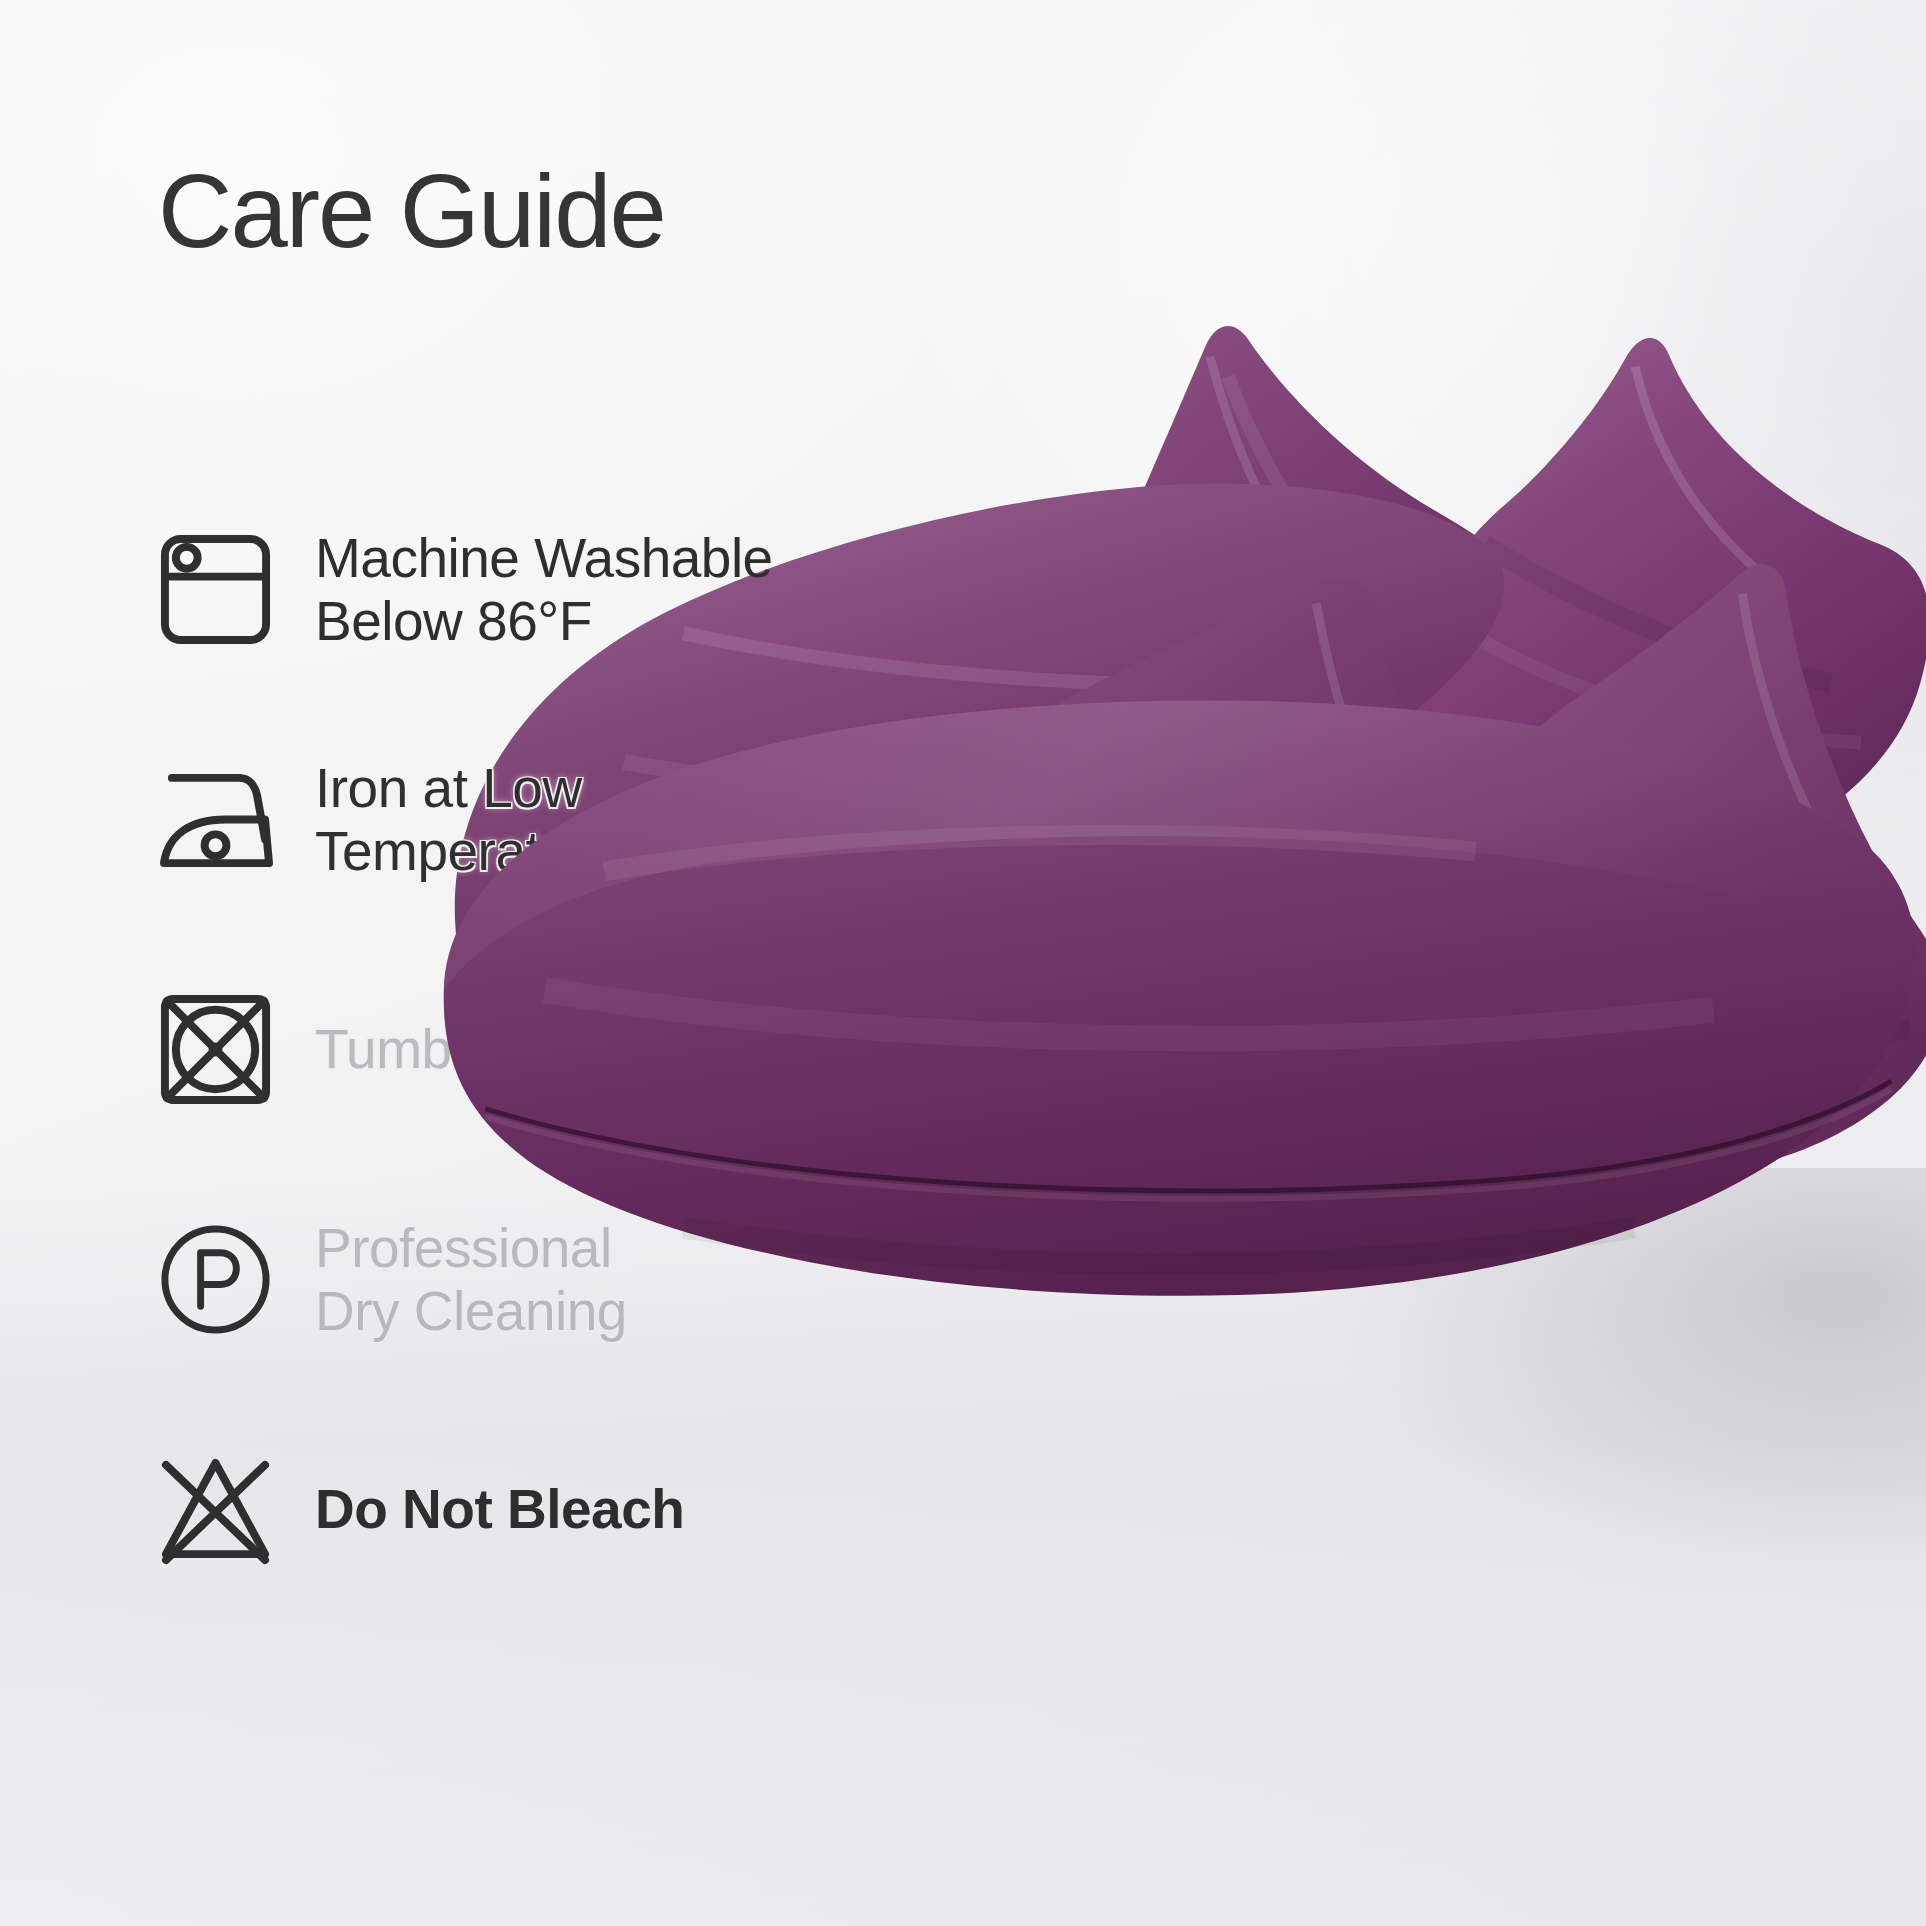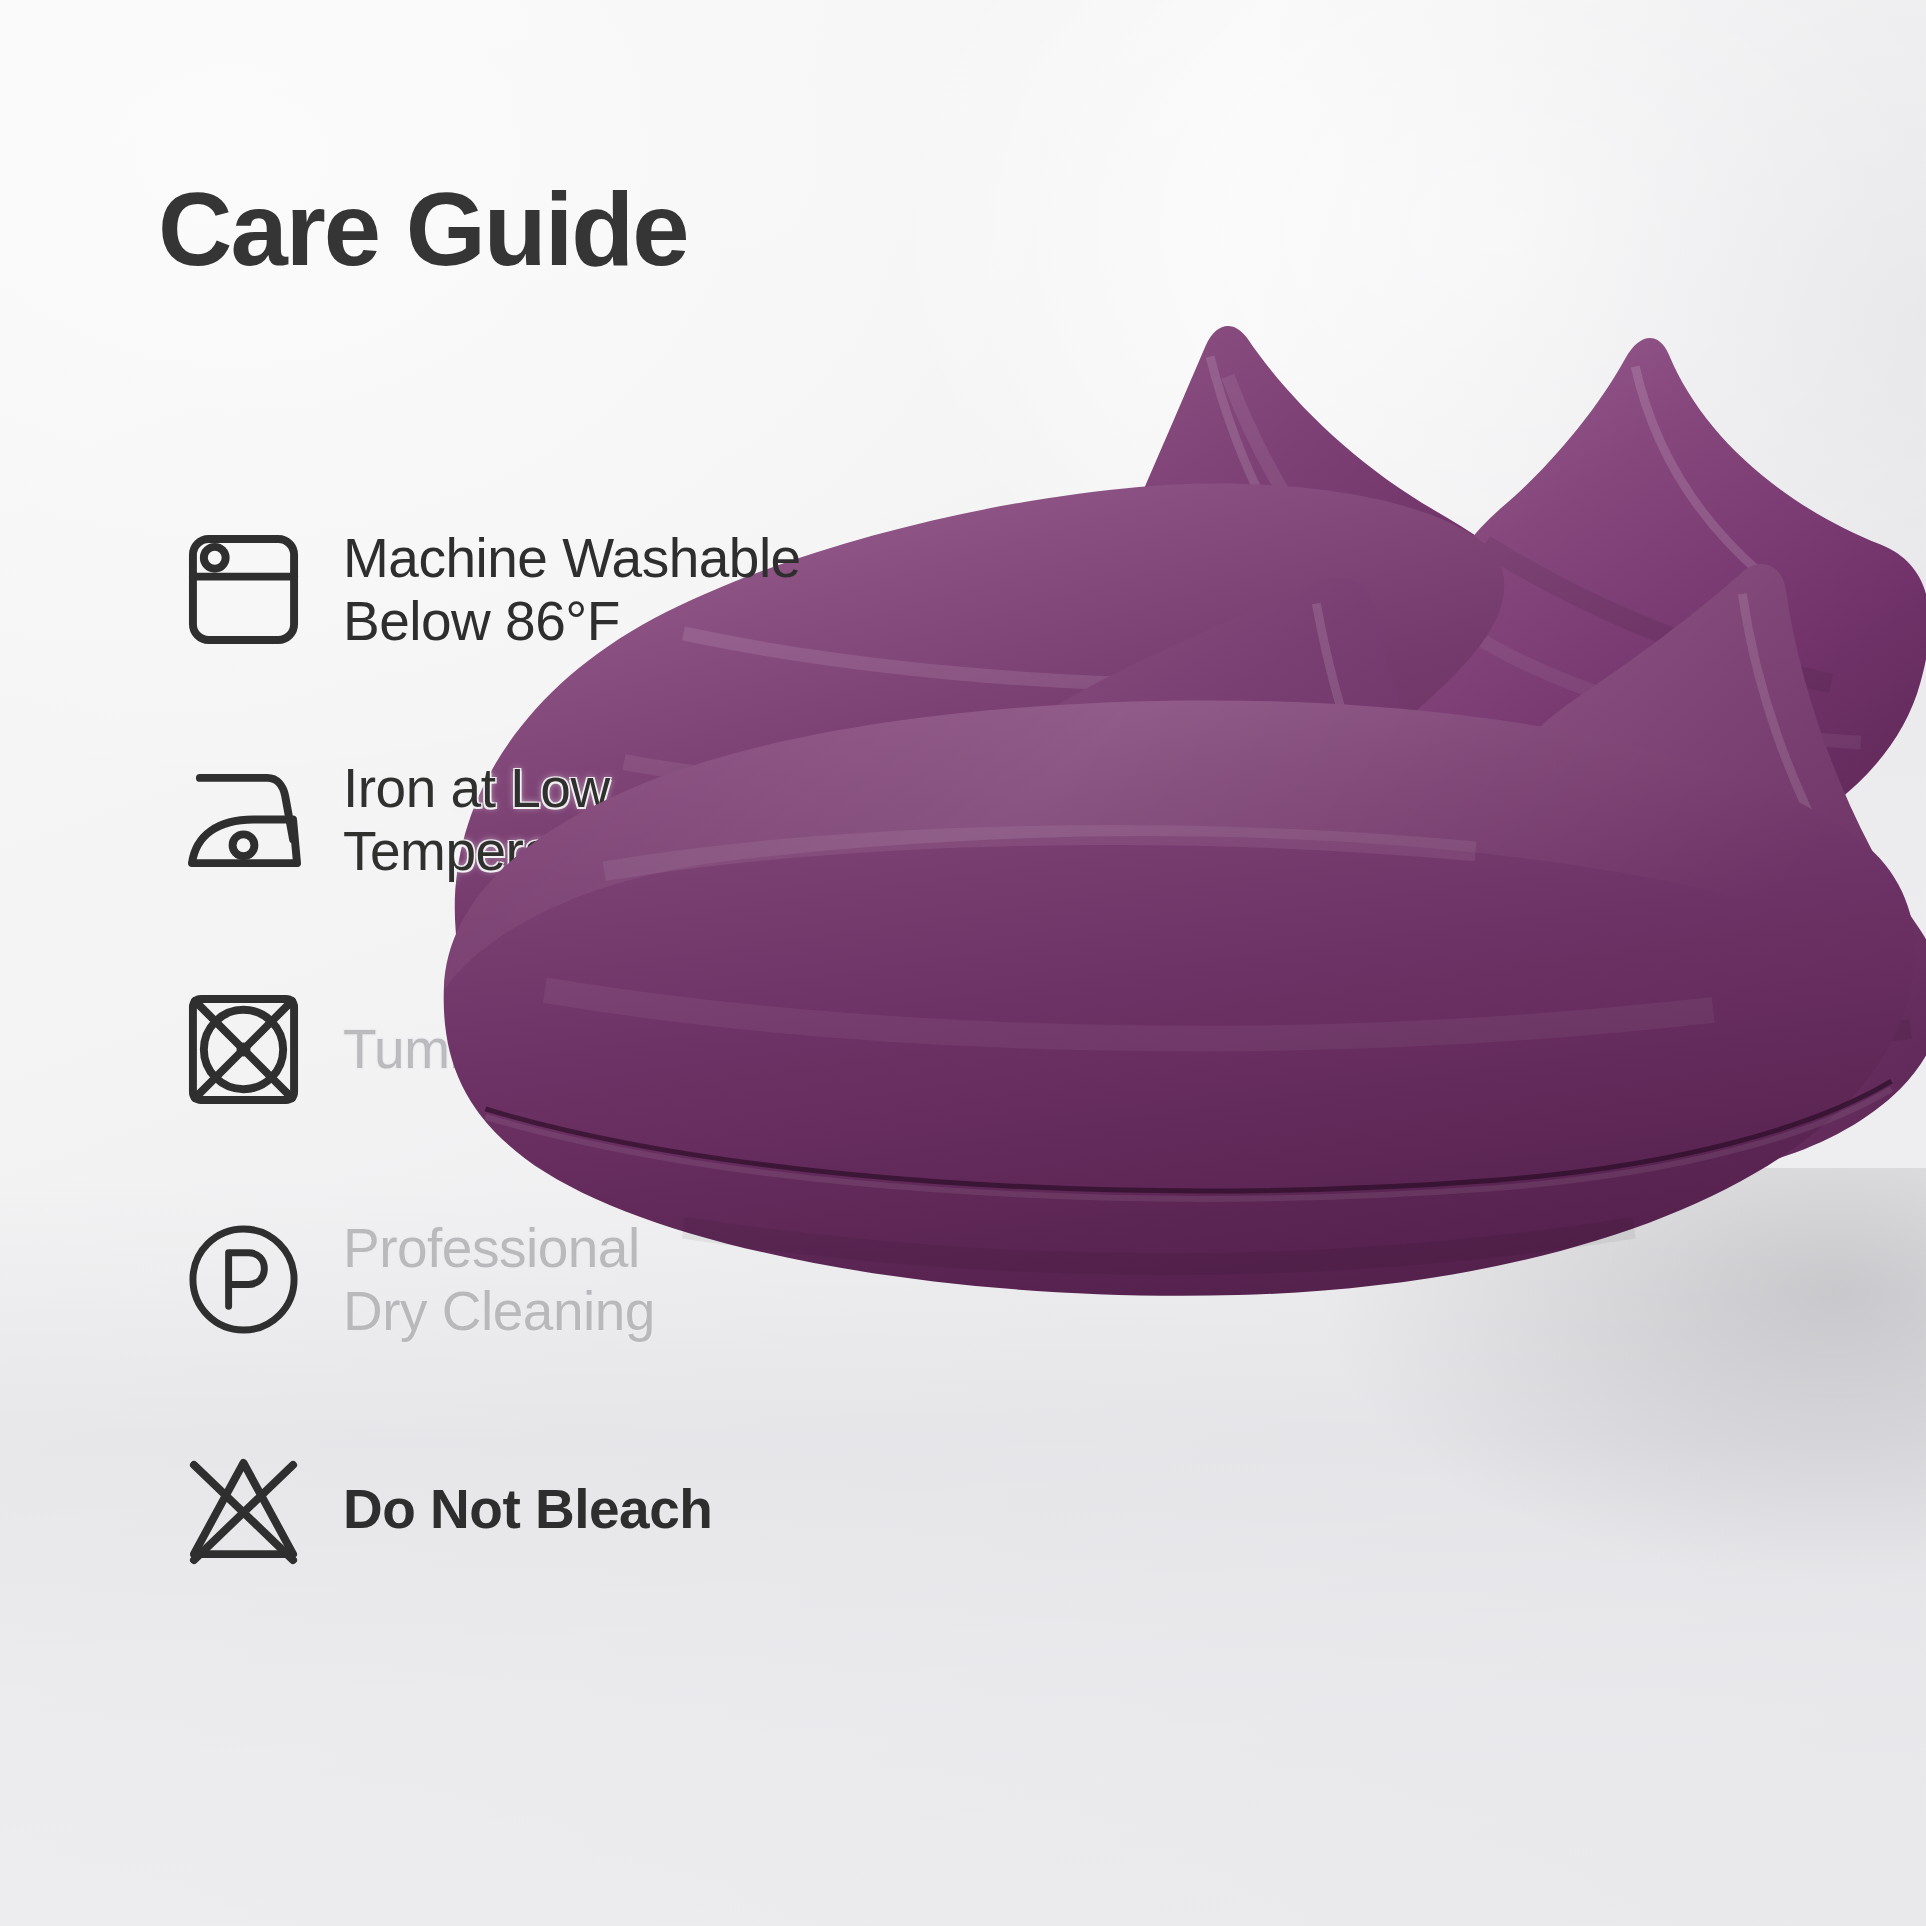"Care Guide" .headline { font-weight: bold -> normal; top: 176px -> 158px }
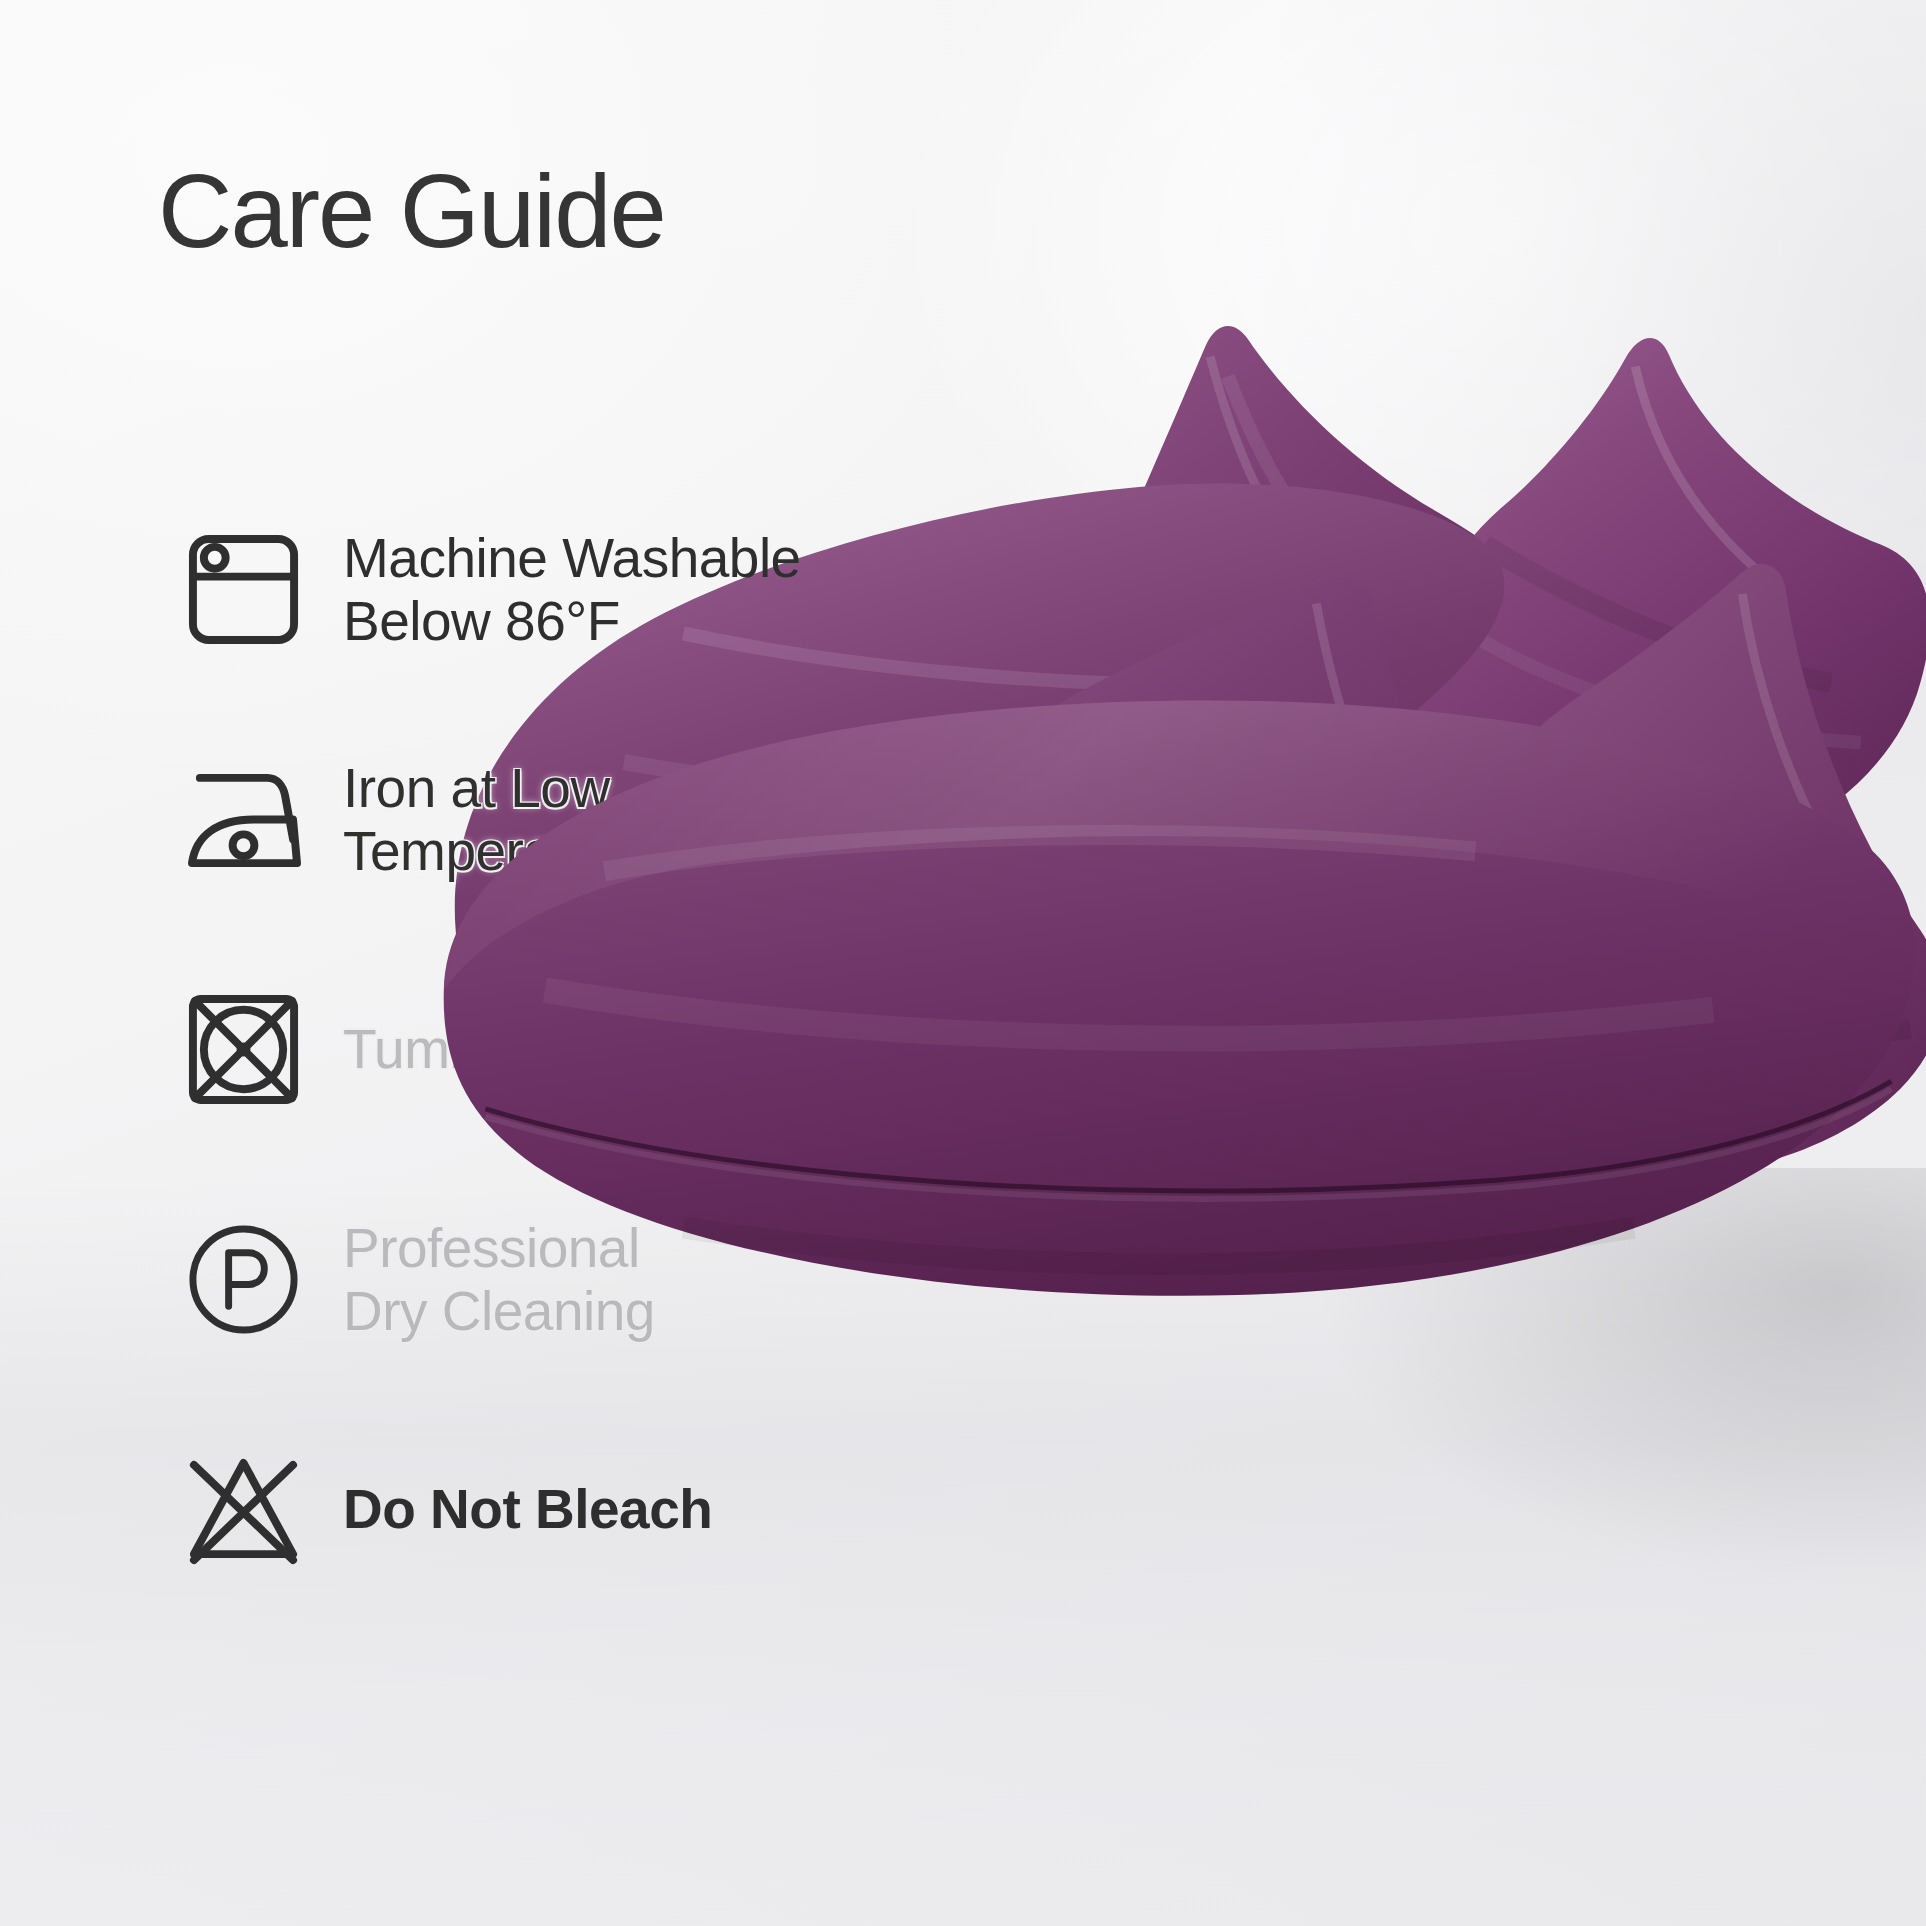"Machine Washable" .care-list { left: 180px -> 152px }
